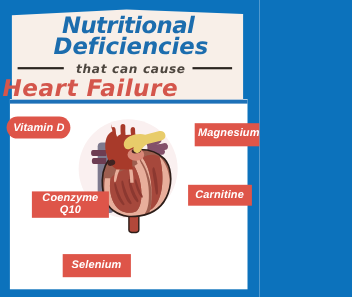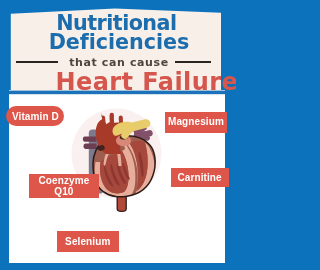"Nutritional" #root { font-style: none -> italic }
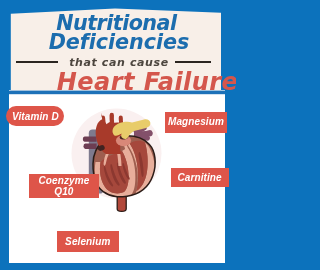"Heart Failure" #t4 { font-size: 24px -> 21px; text-align: right -> left }
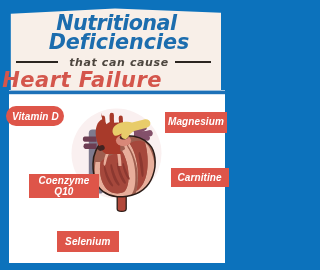"Magnesium" div.badge { left: 165px -> 177px }
